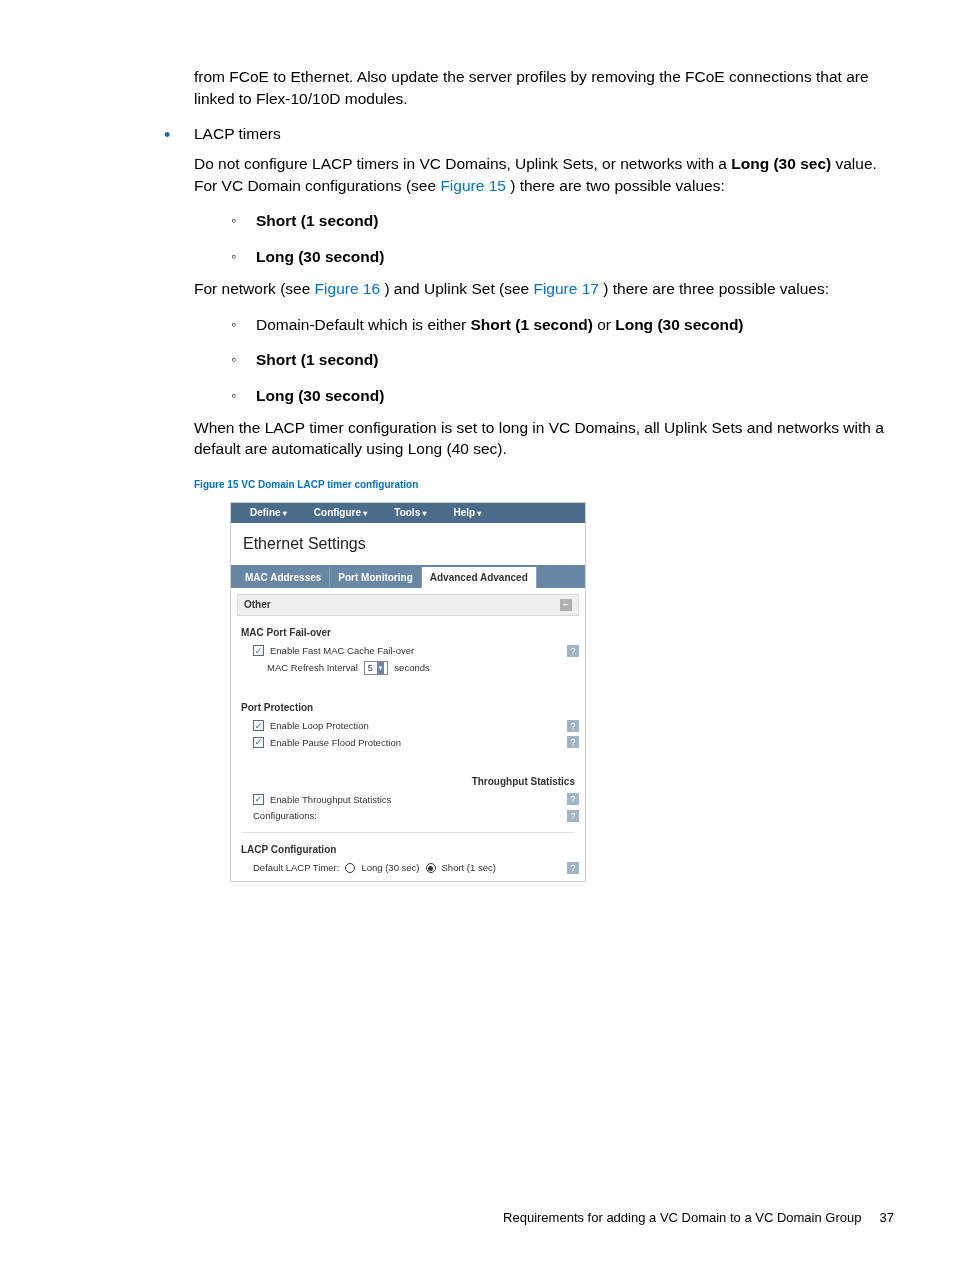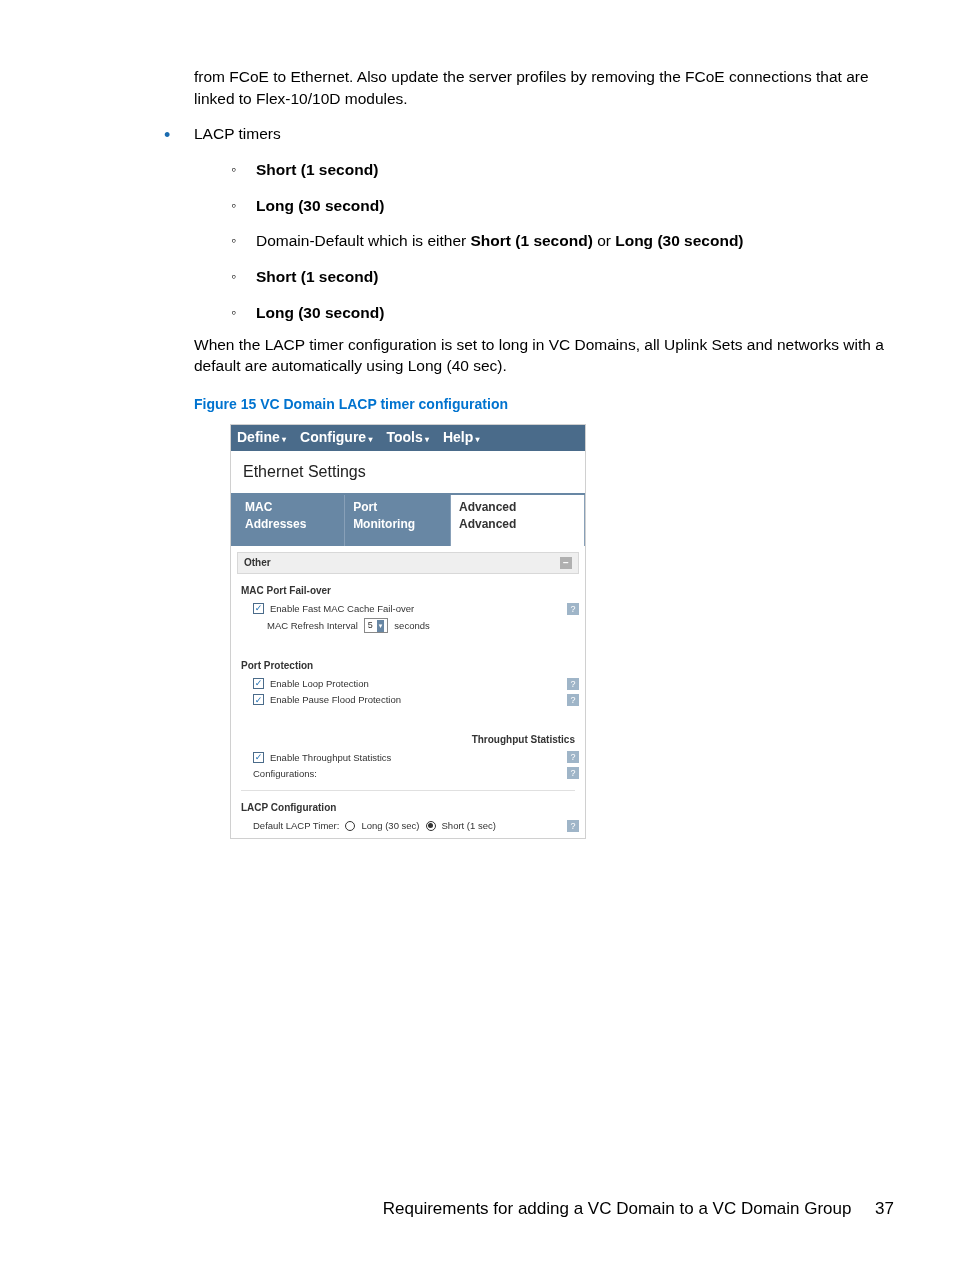"Do not configure LACP timers" p.indent-1 { html: none -> <p> <span>Do not configure LACP timers in VC Domains, Uplink Sets, or networks with a </span> <span>Long (30 sec)</span> <span> value. For VC Domain configurations (see </span> <span>Figure 15</span> <span>) there are two possible values:</span> </p> }
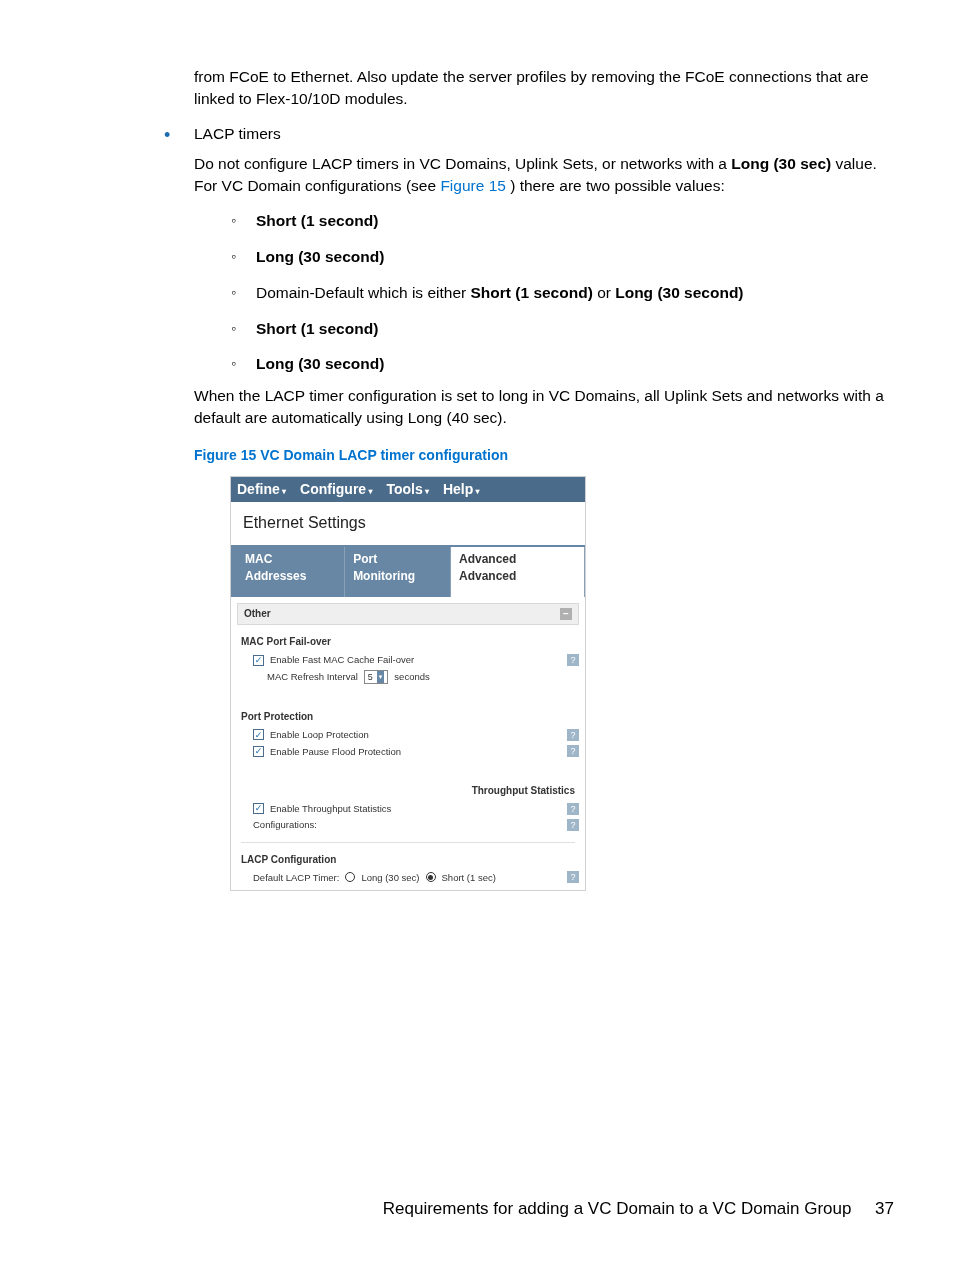"For network (see Figure 16" p.indent-1 { html: none -> <p> <span>For network (see </span> <span>Figure 16</span> <span>) and Uplink Set (see </span> <span>Figure 17</span> <span>) there are three possible values:</span> </p> }
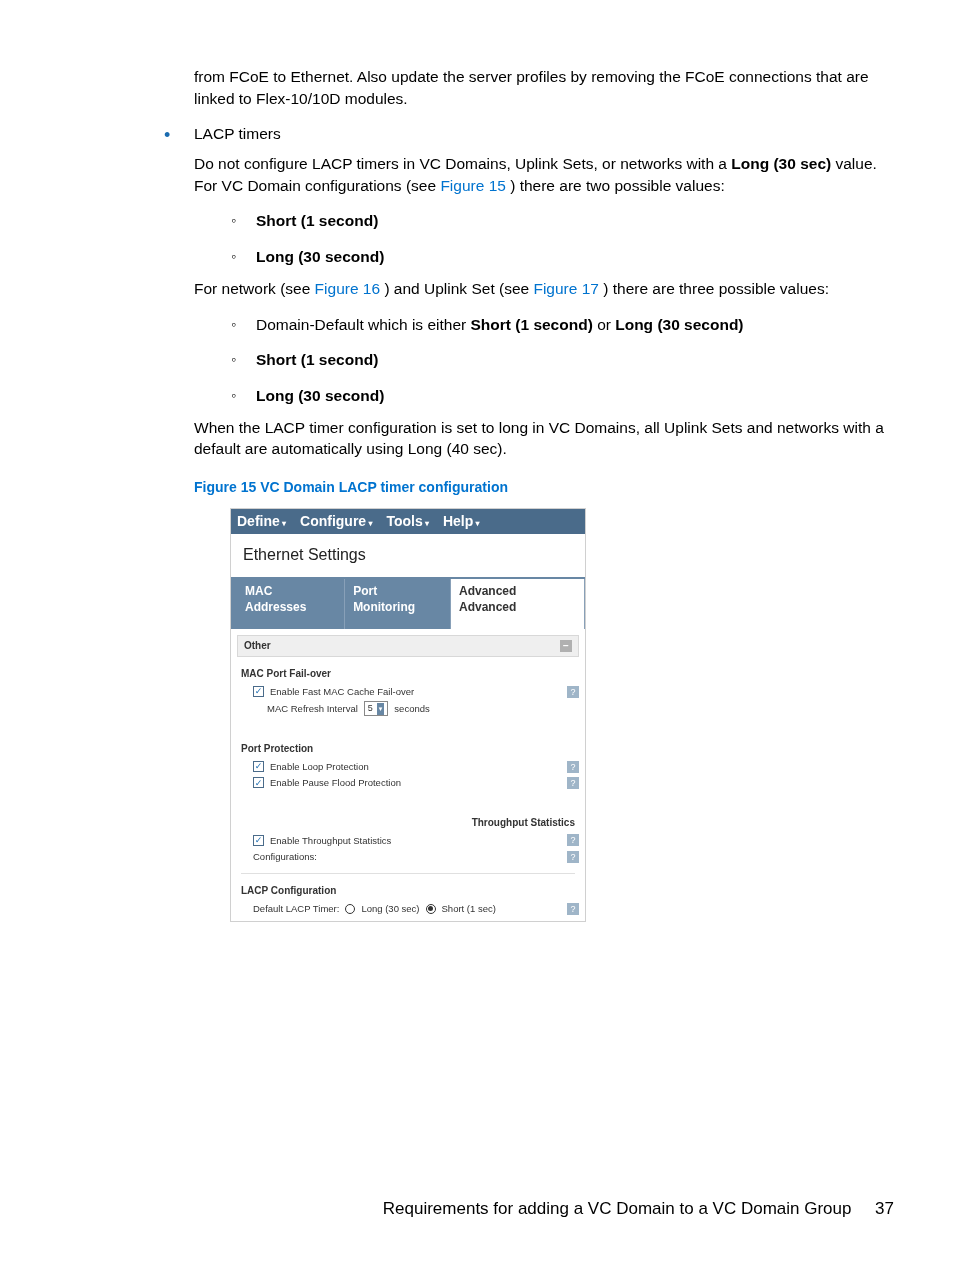"Figure 15 VC Domain LACP" .fig-caption { font-size: 14px -> 10px }
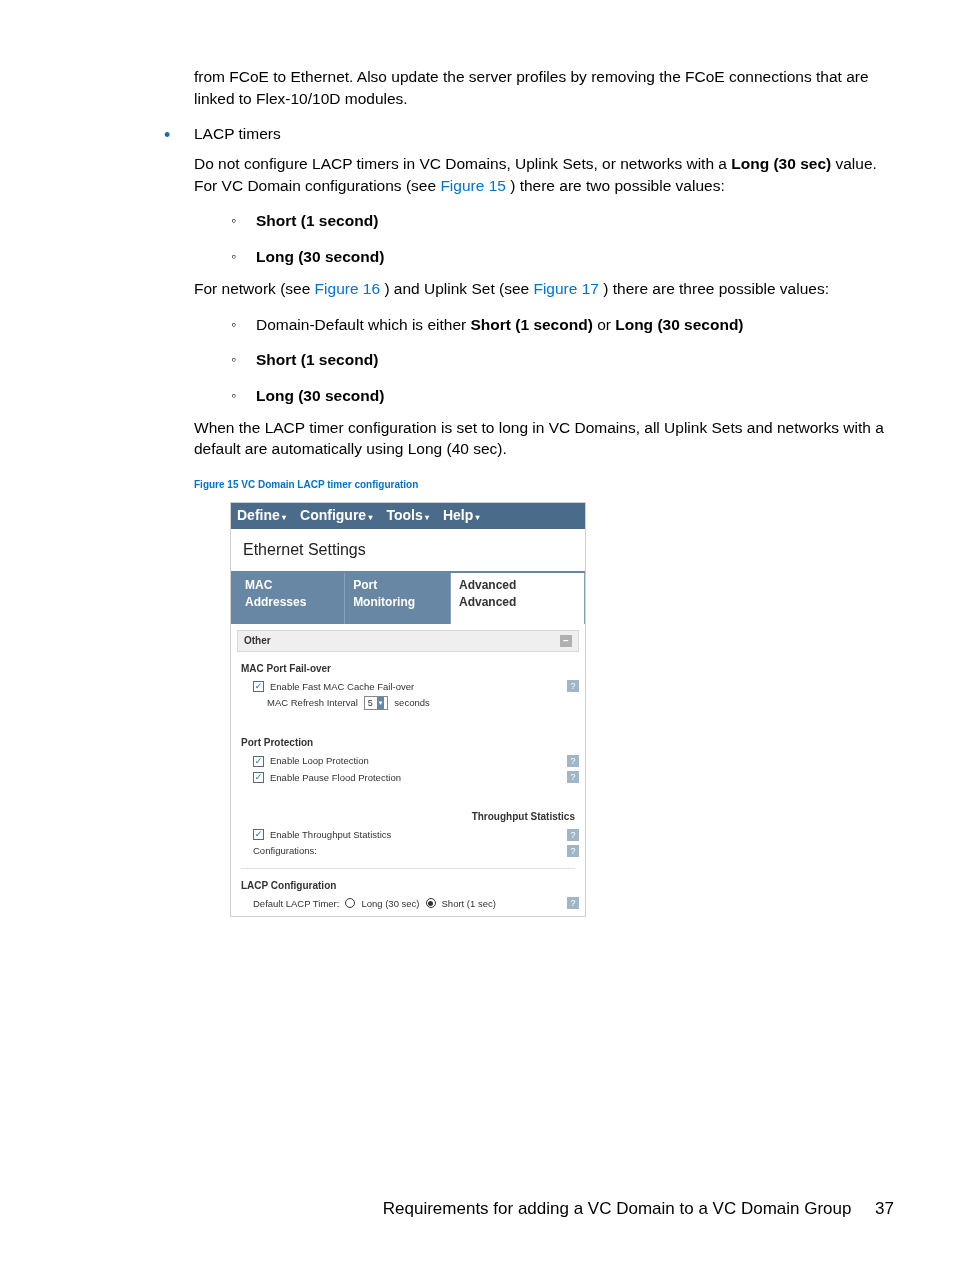"Define" .menubar span { font-size: 14px -> 10px; margin-left: none -> 13px }
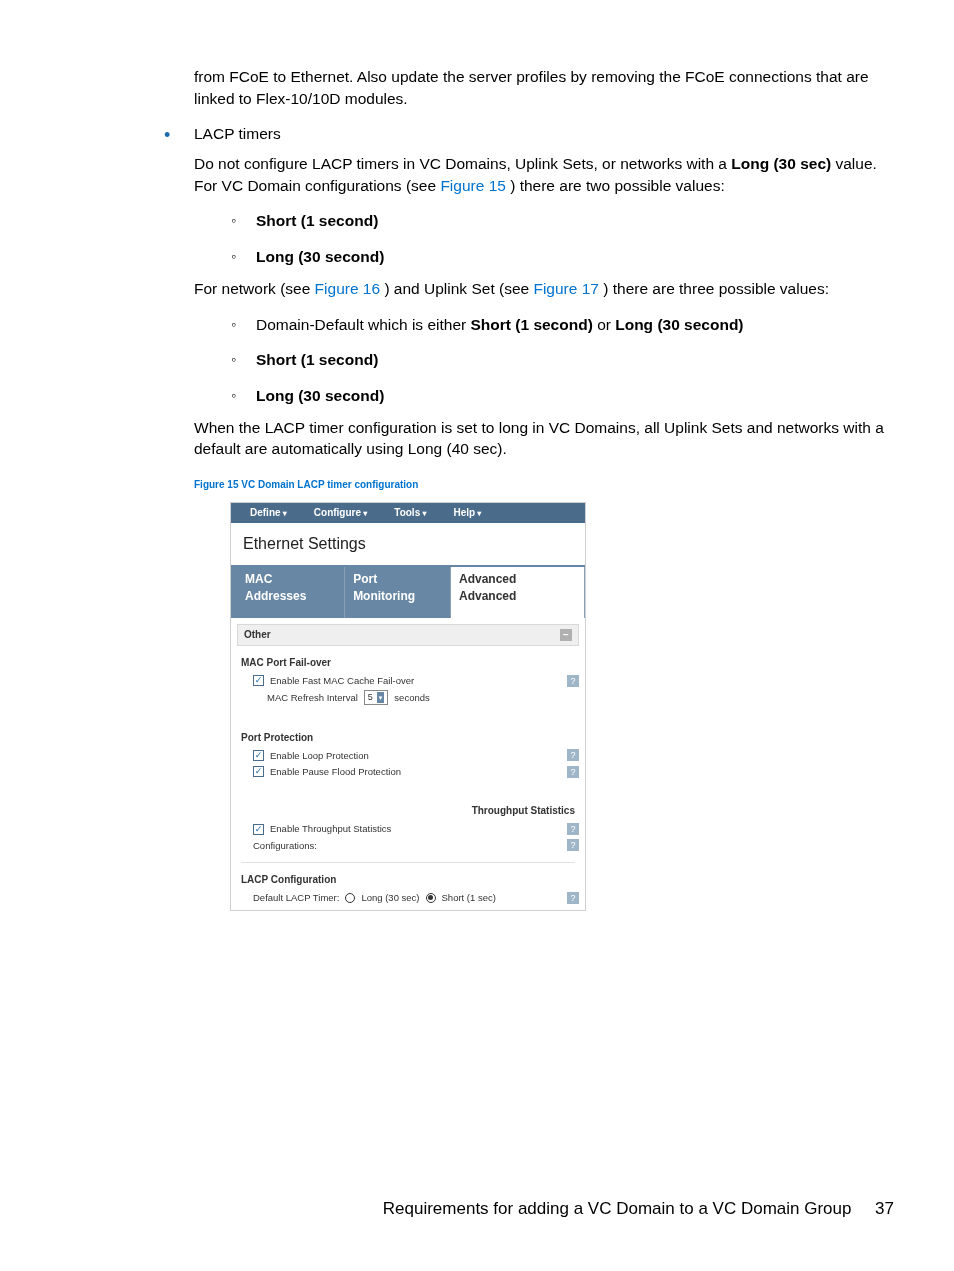"MAC Addresses" .tab { font-size: 12px -> 10px; padding: 4px 8px 13px 8px -> 4px 8px 3px 8px }
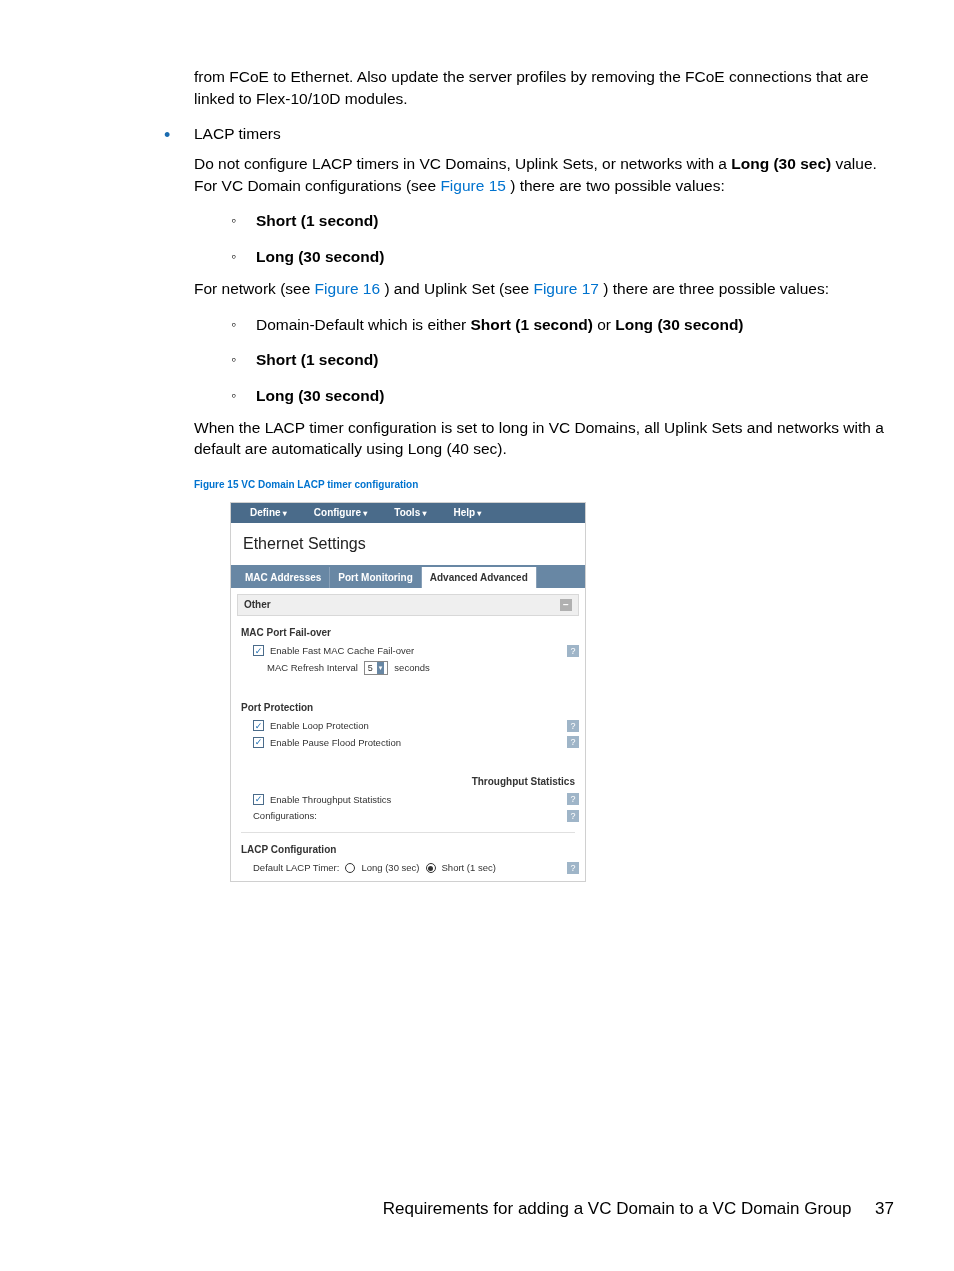"Requirements for adding a VC" .footer { bottom: 50px -> 44px; font-size: 17px -> 13px }
